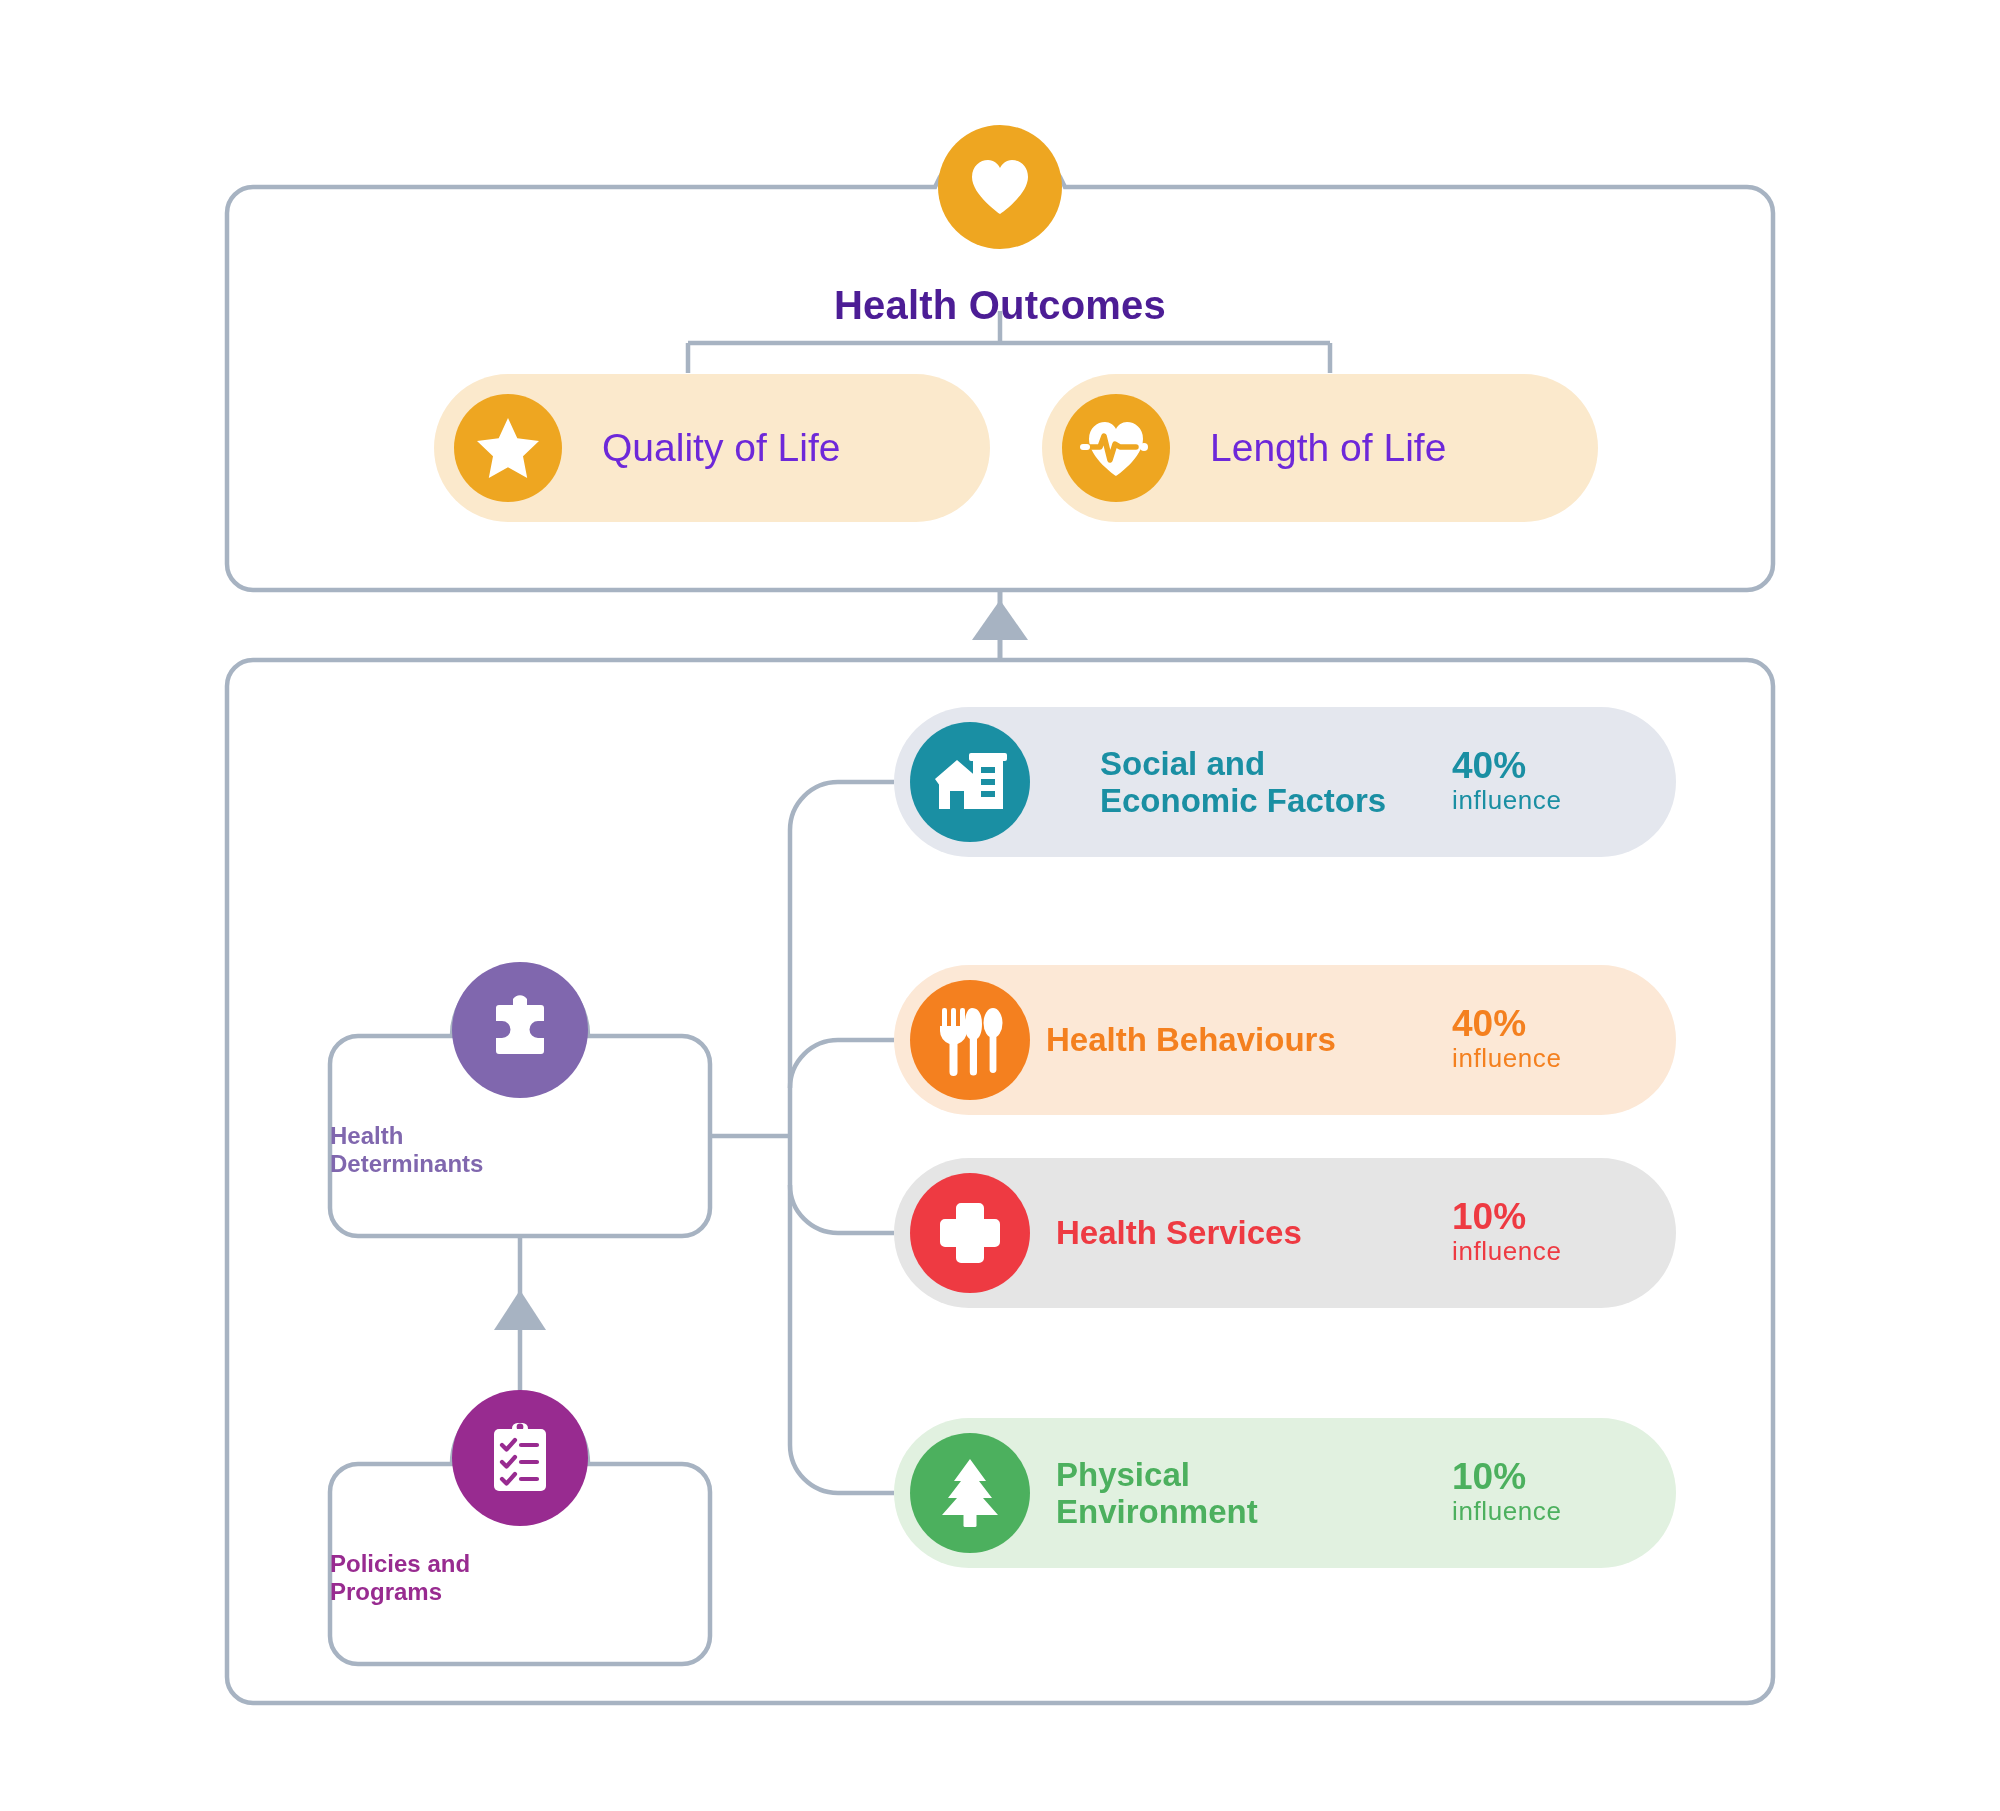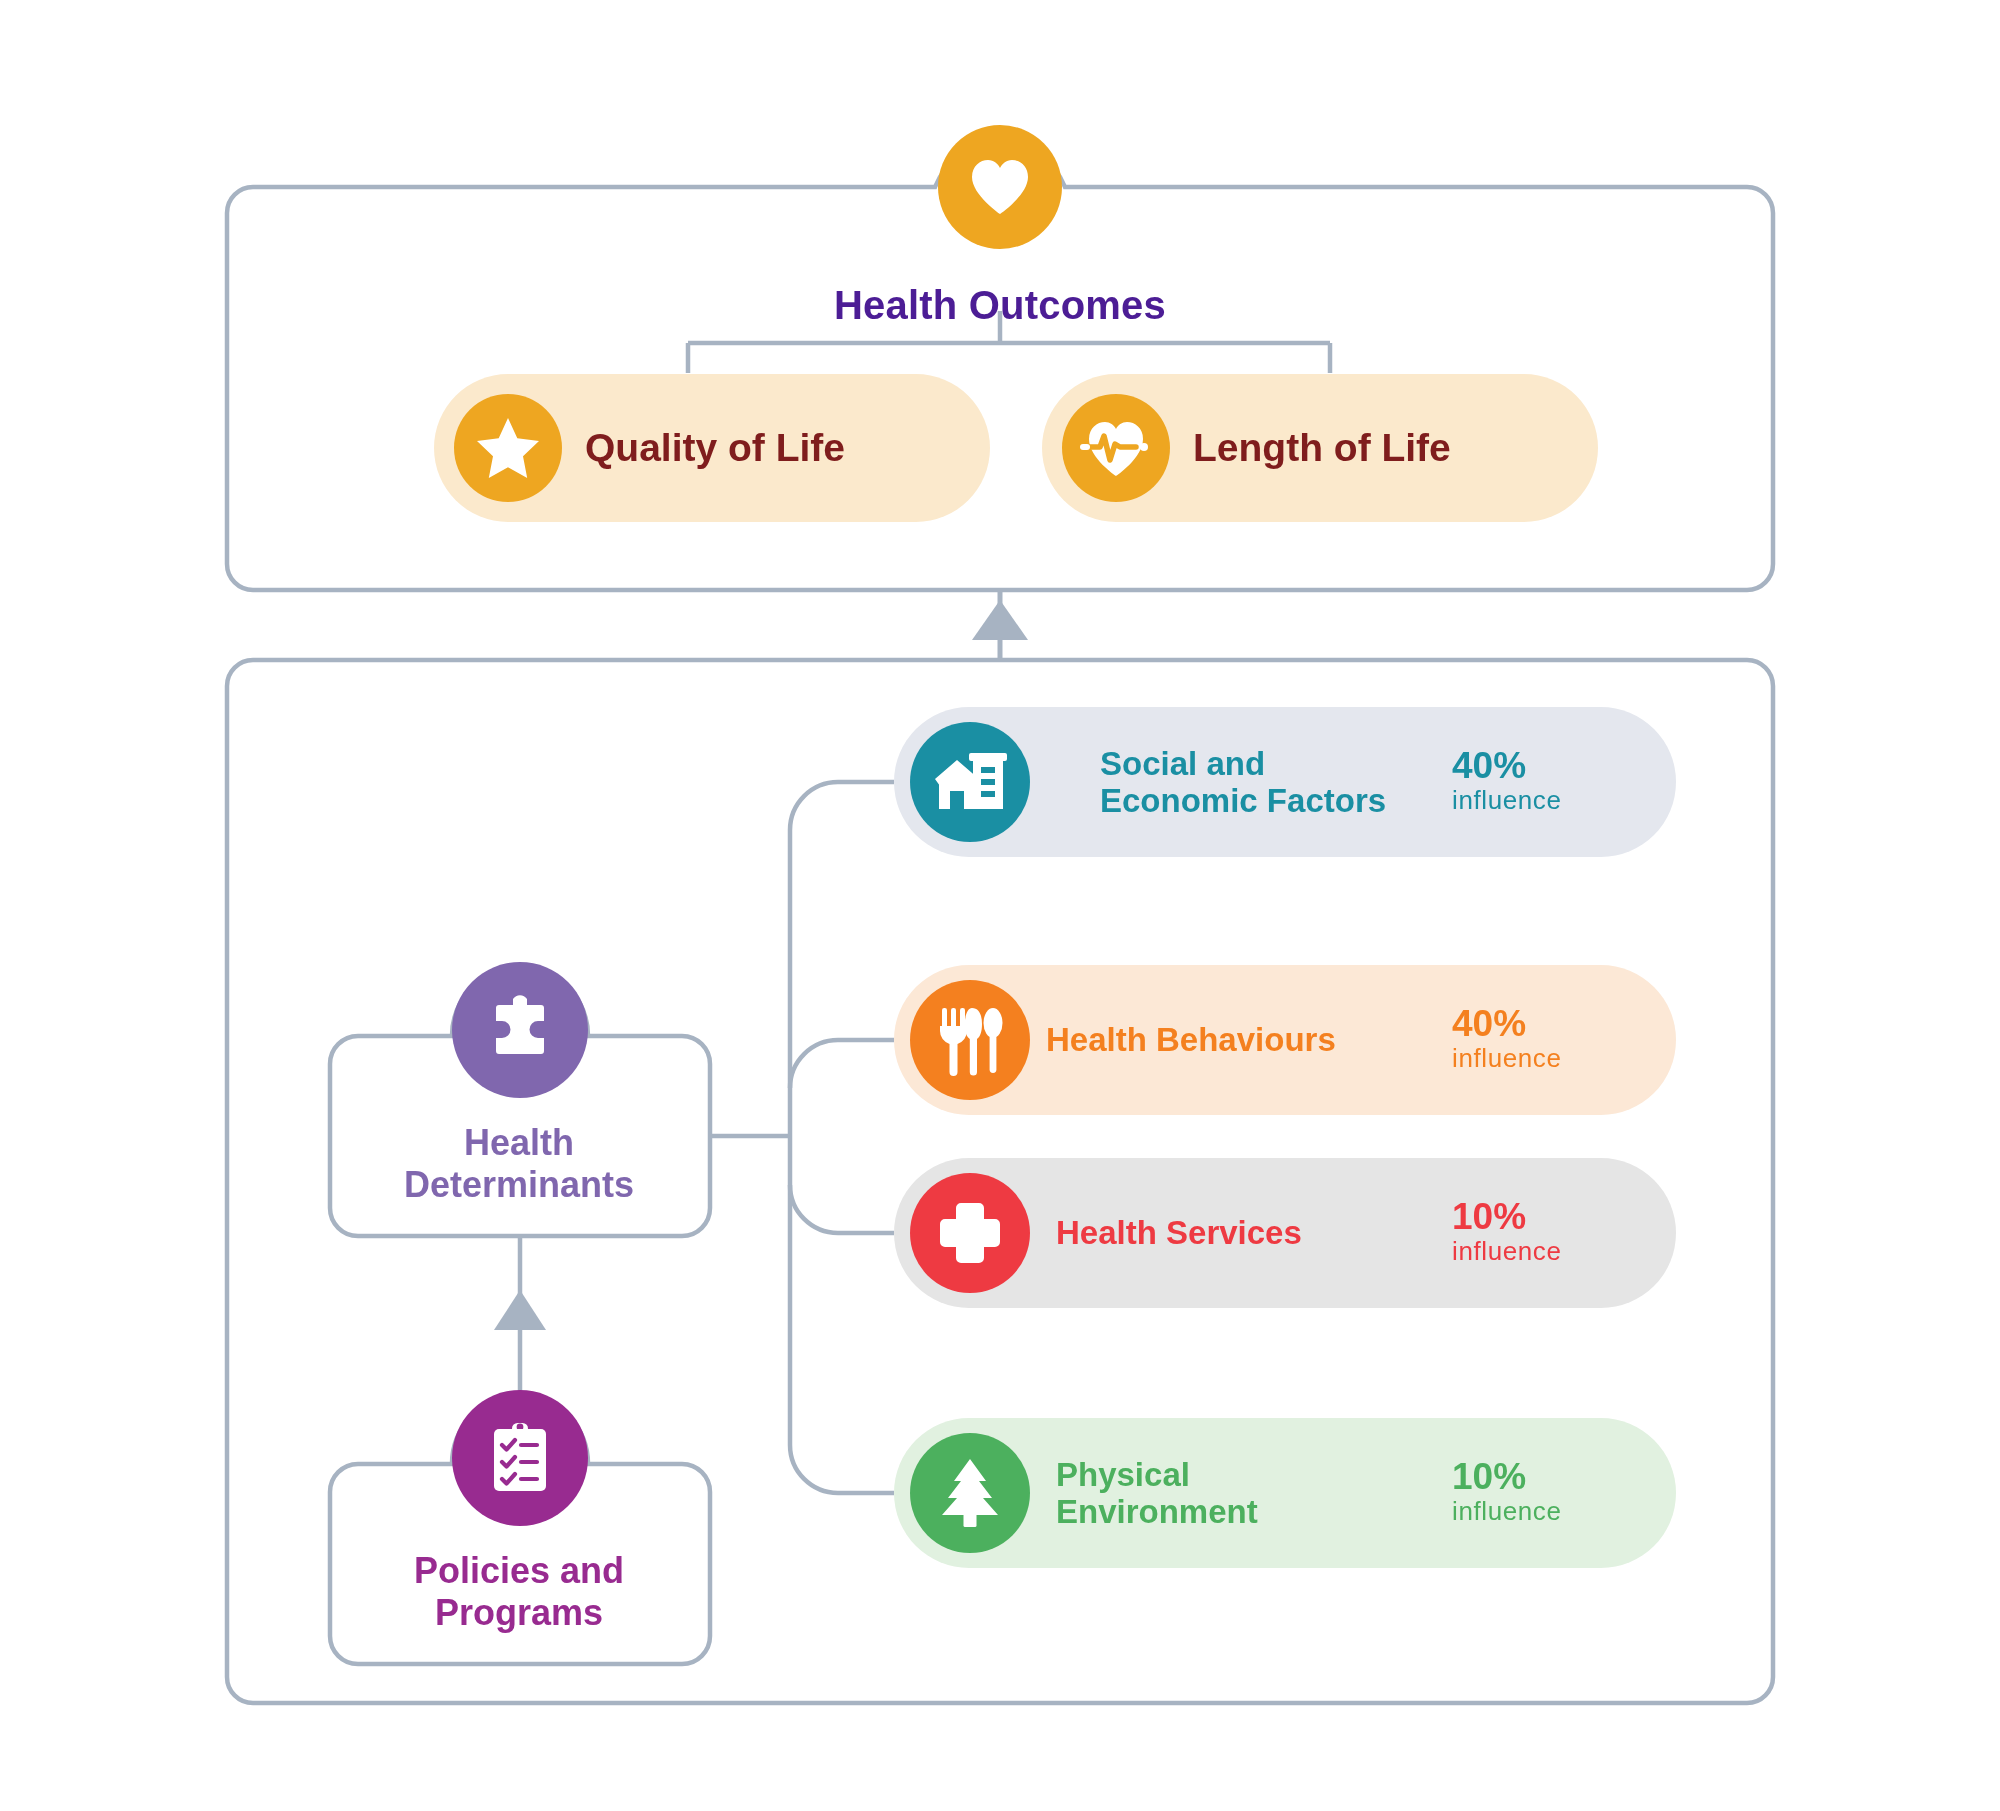"Quality of Life" .outcome-pill .pill-label { color: #7f1d1d -> #6d28d9; font-weight: bold -> normal; margin-left: 23px -> 40px }
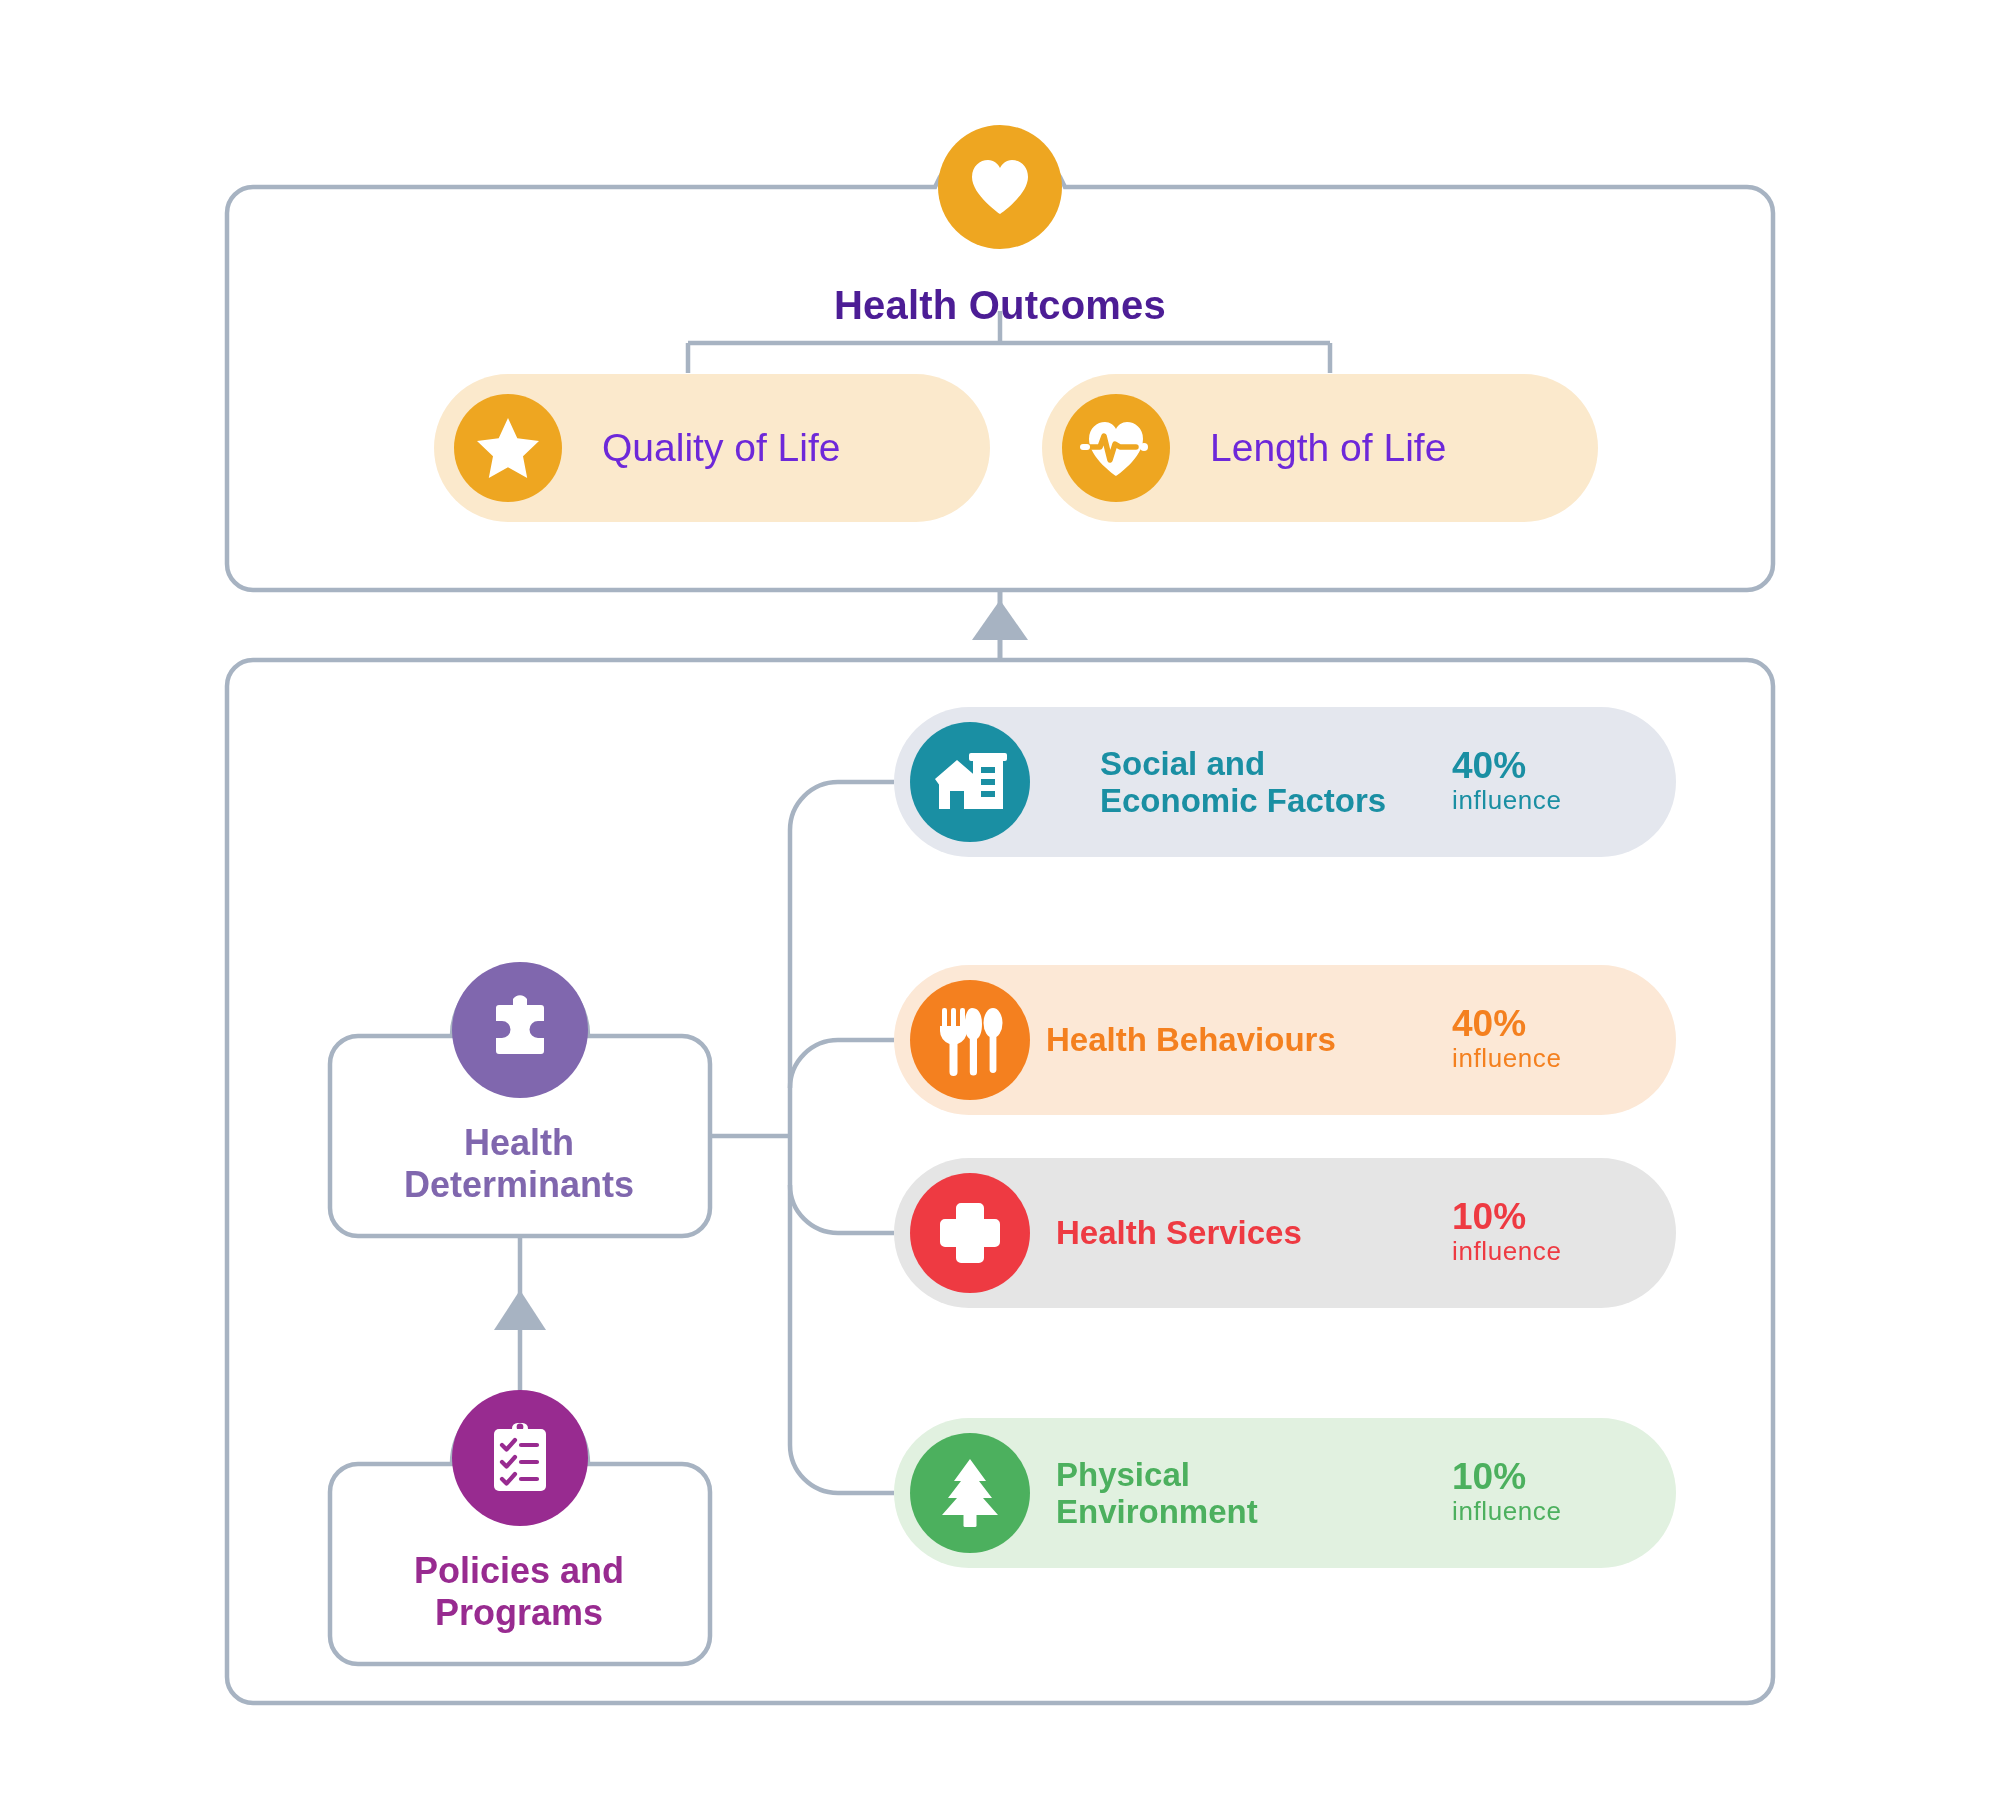"Health" .left-box .box-label { font-size: 36px -> 24px; text-align: center -> left }
